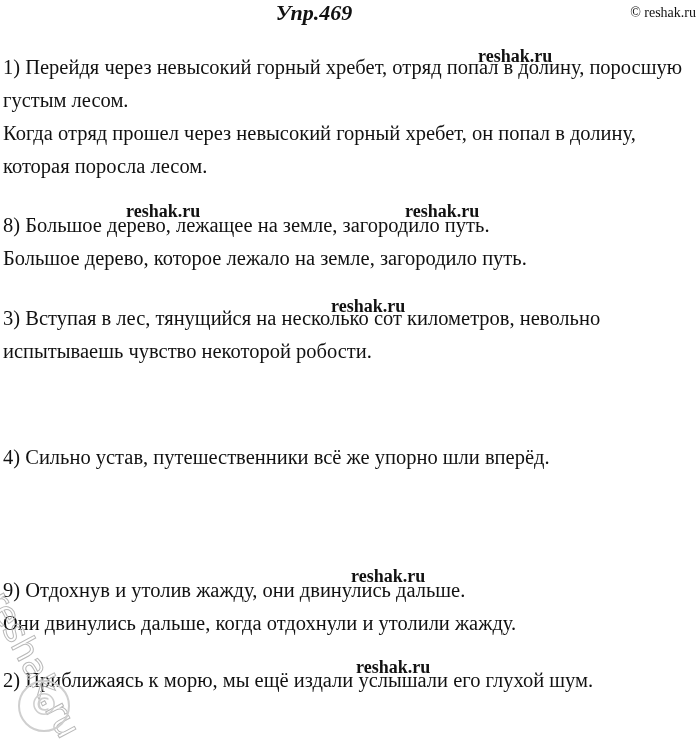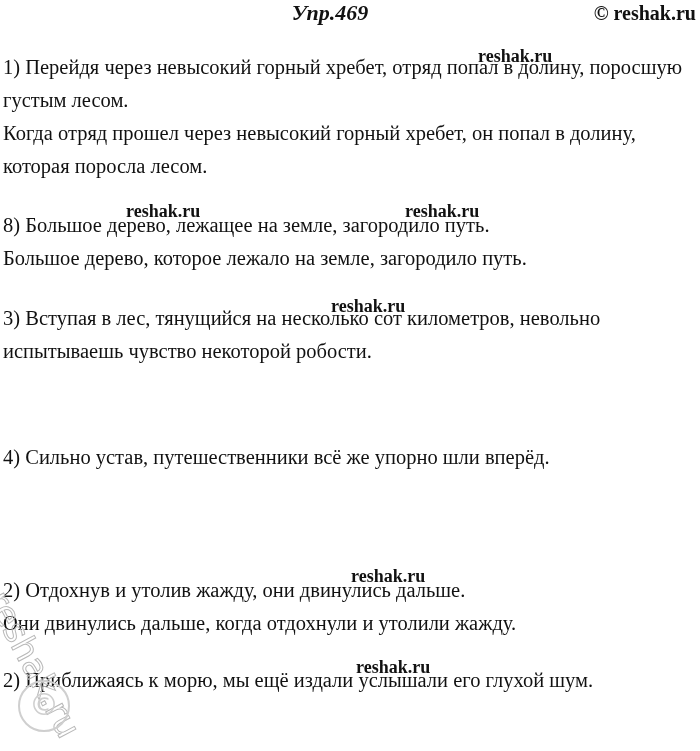"Упр.469" .title { left: 16px -> 0 }
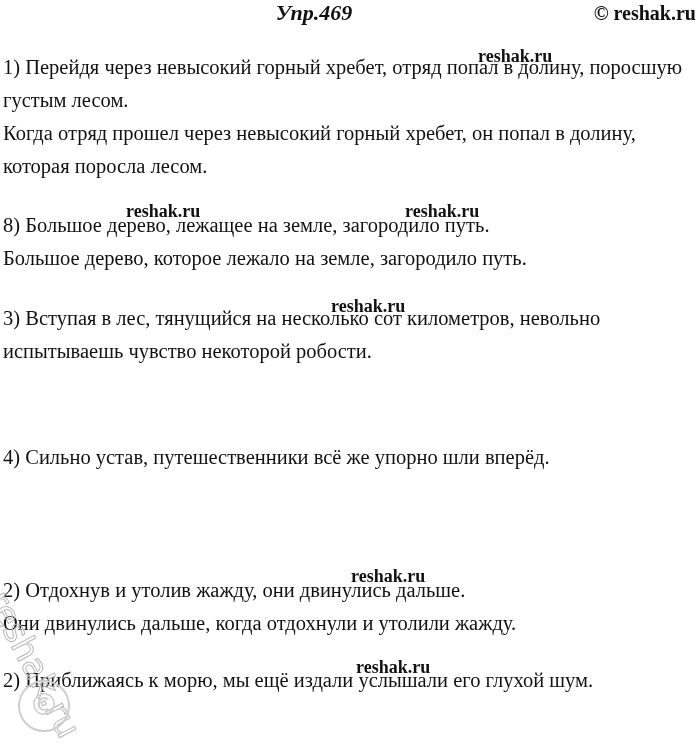"© reshak.ru" .copyright { font-size: 20px -> 14px; font-weight: bold -> none }
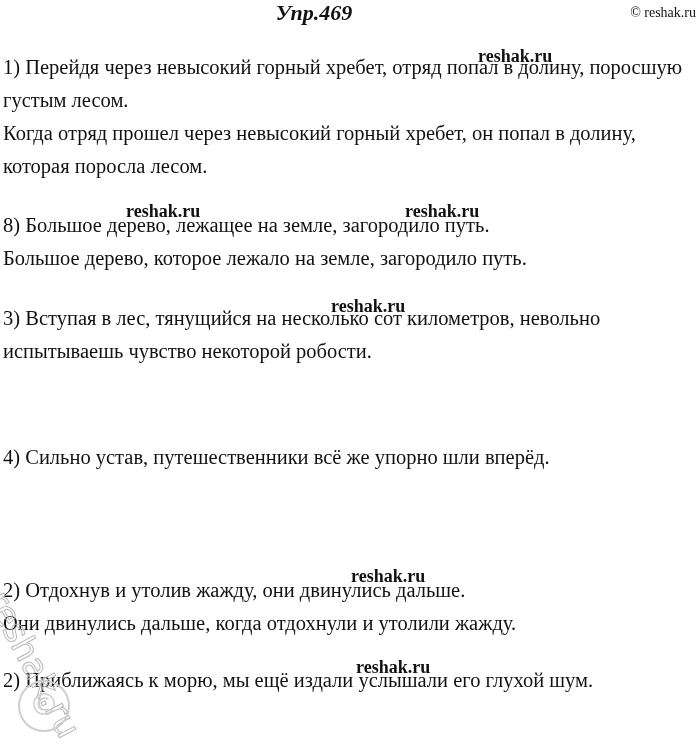"2) Отдохнув и утолив жажду," p.last-line-left { text: 2 -> 9 }
